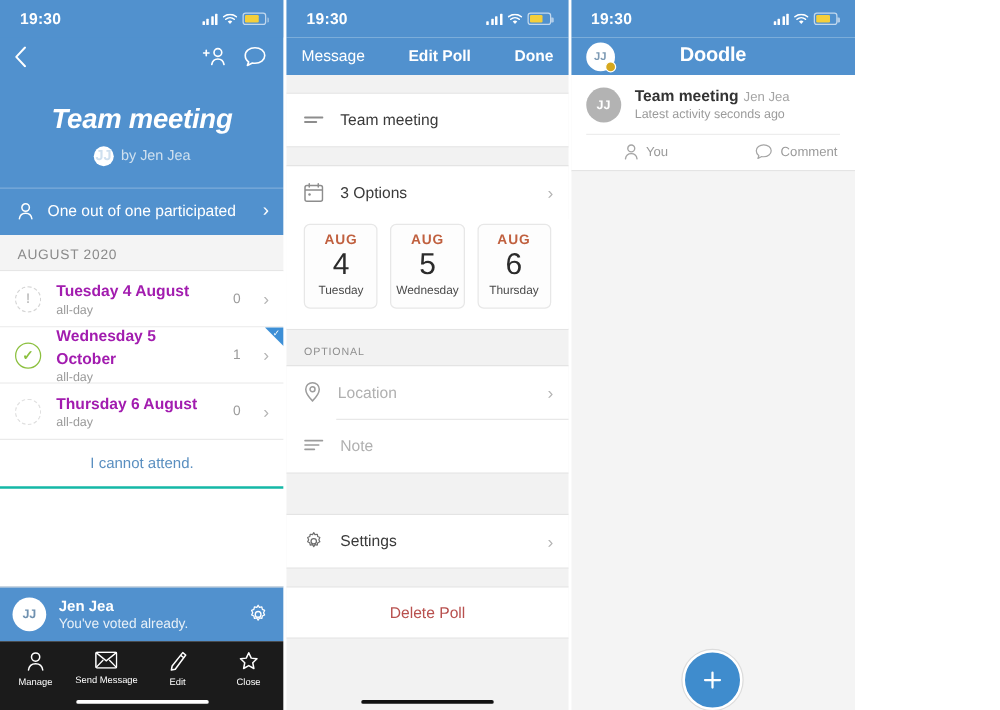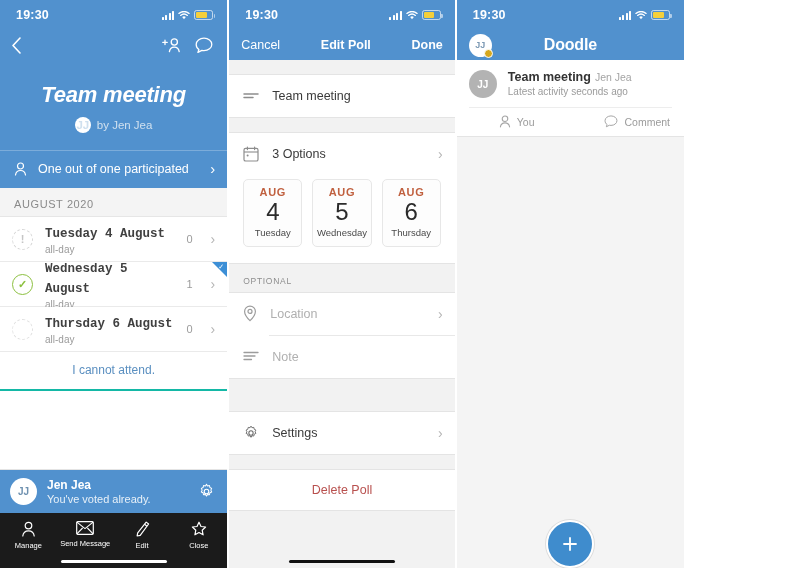"Cancel" span.left { text: Cancel -> Message }
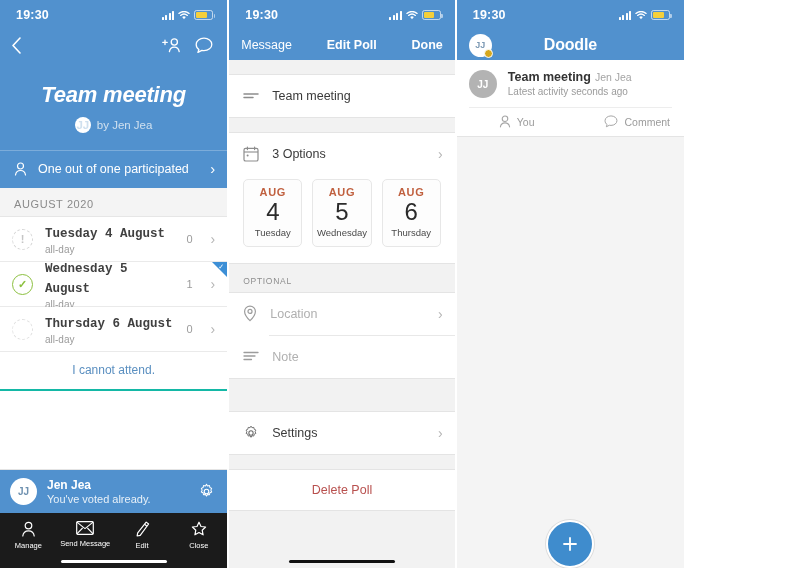"Tuesday 4 August" .opt-title { color: #404040 -> #a21caf; font-family: Liberation Mono, monospace -> none }
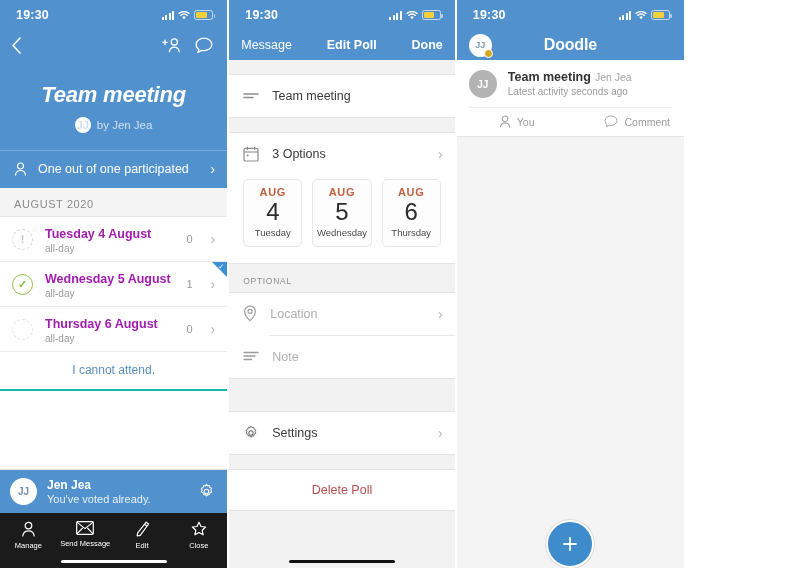"Wednesday 5 August" span.opt-title { text: August -> October }
